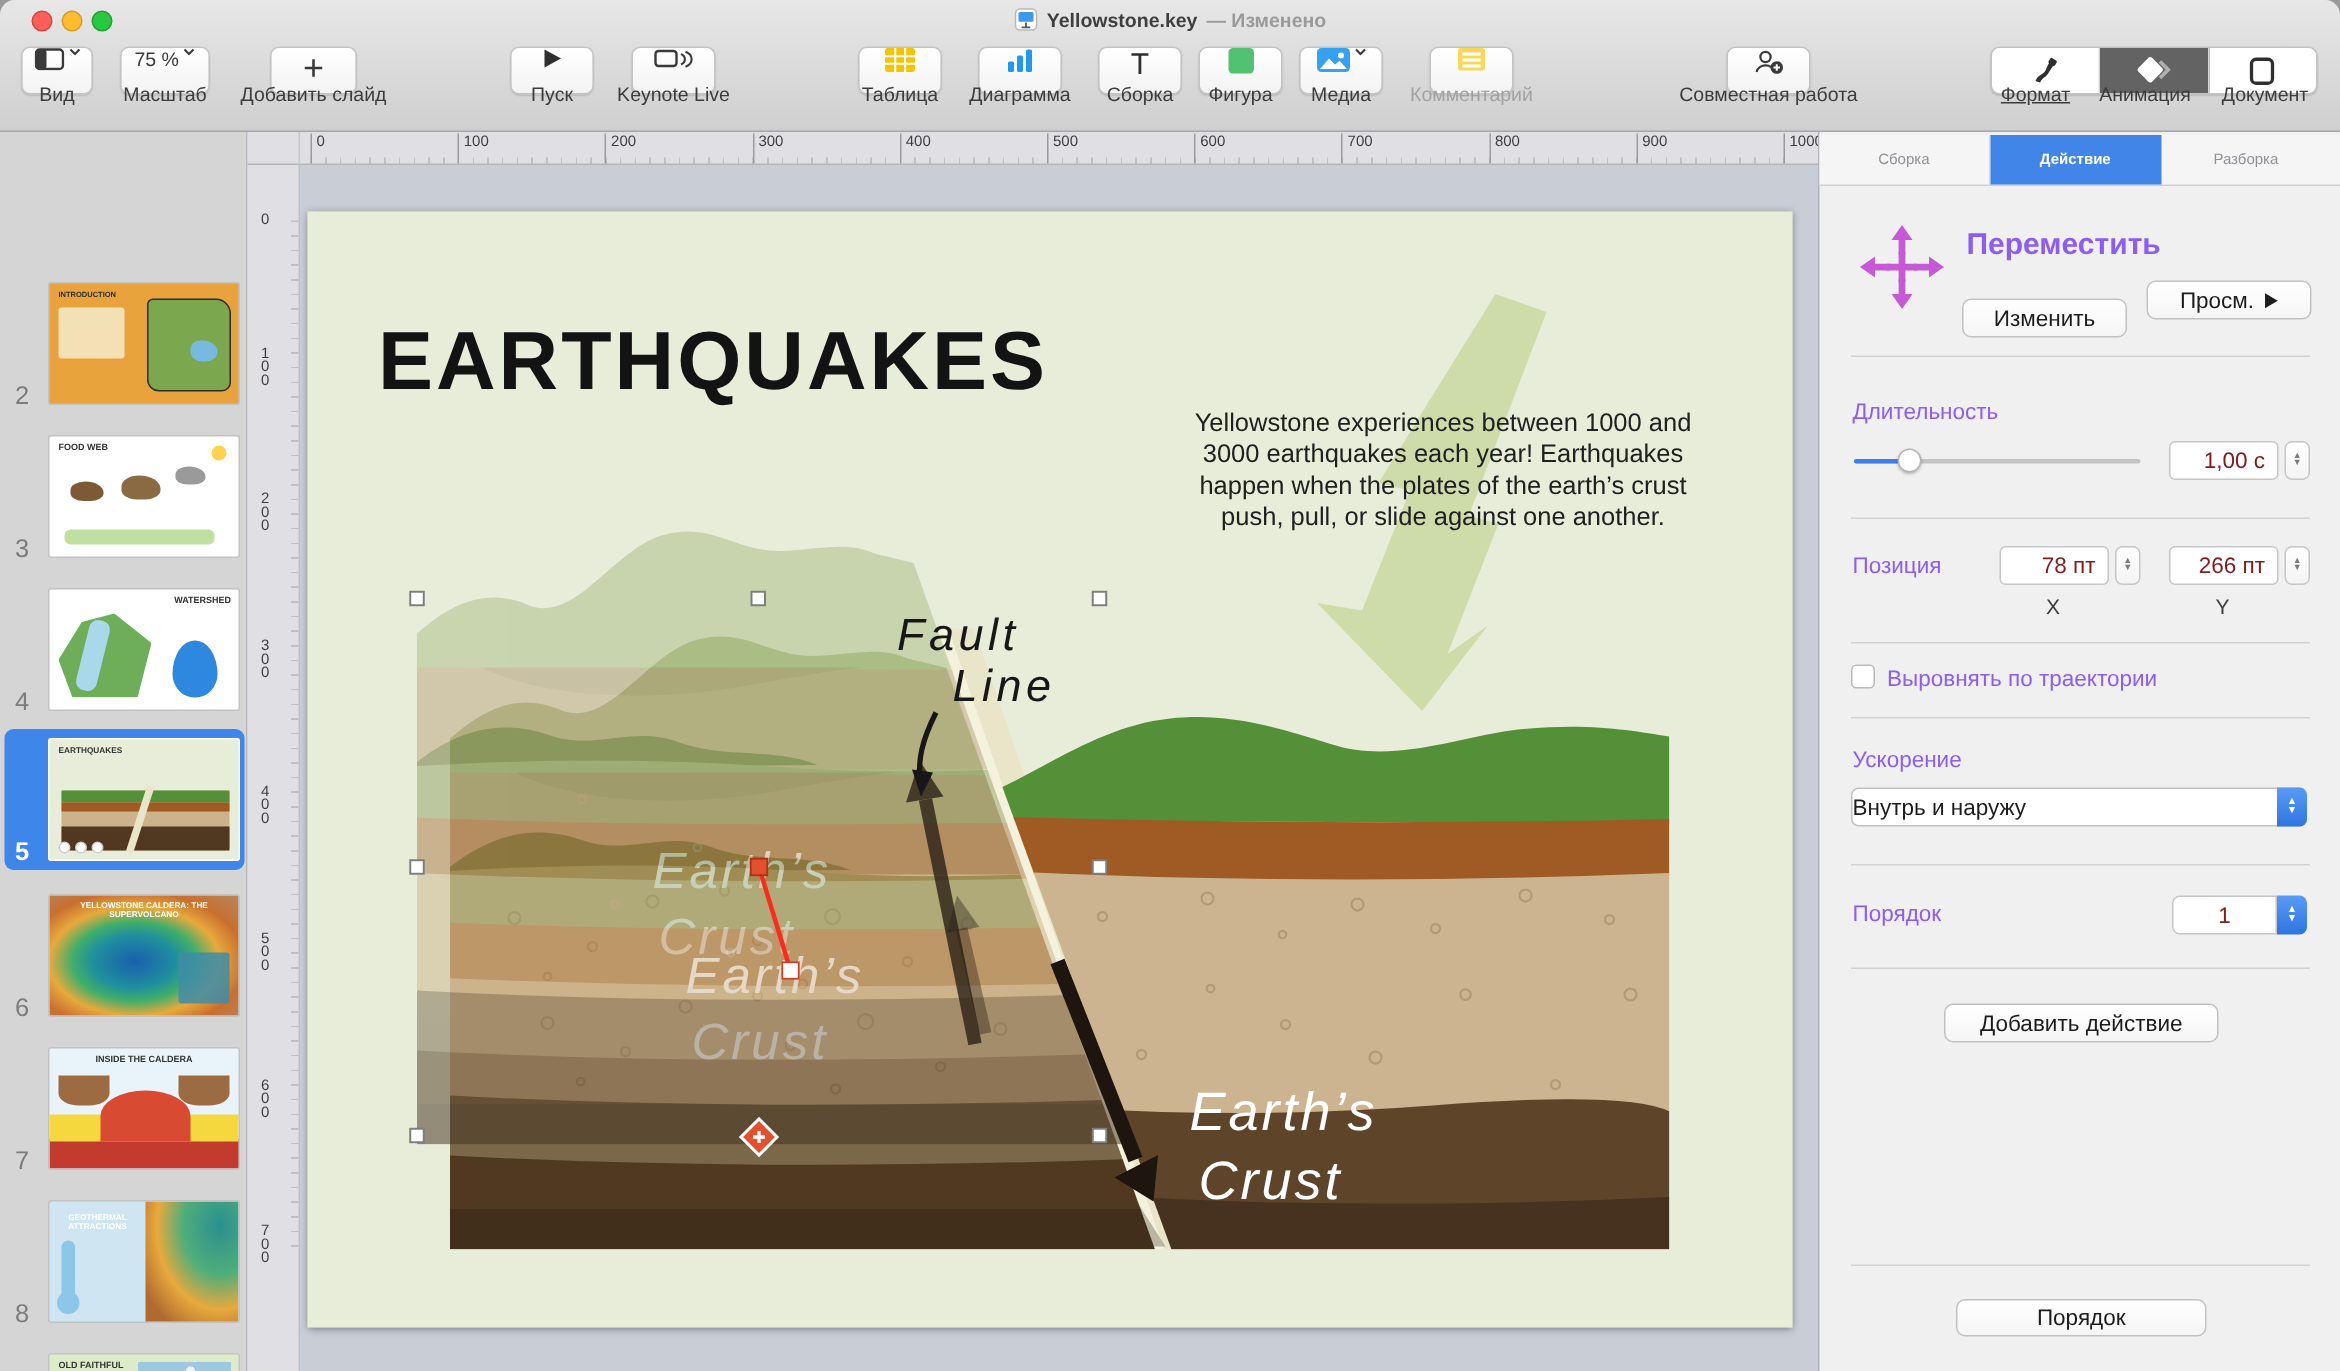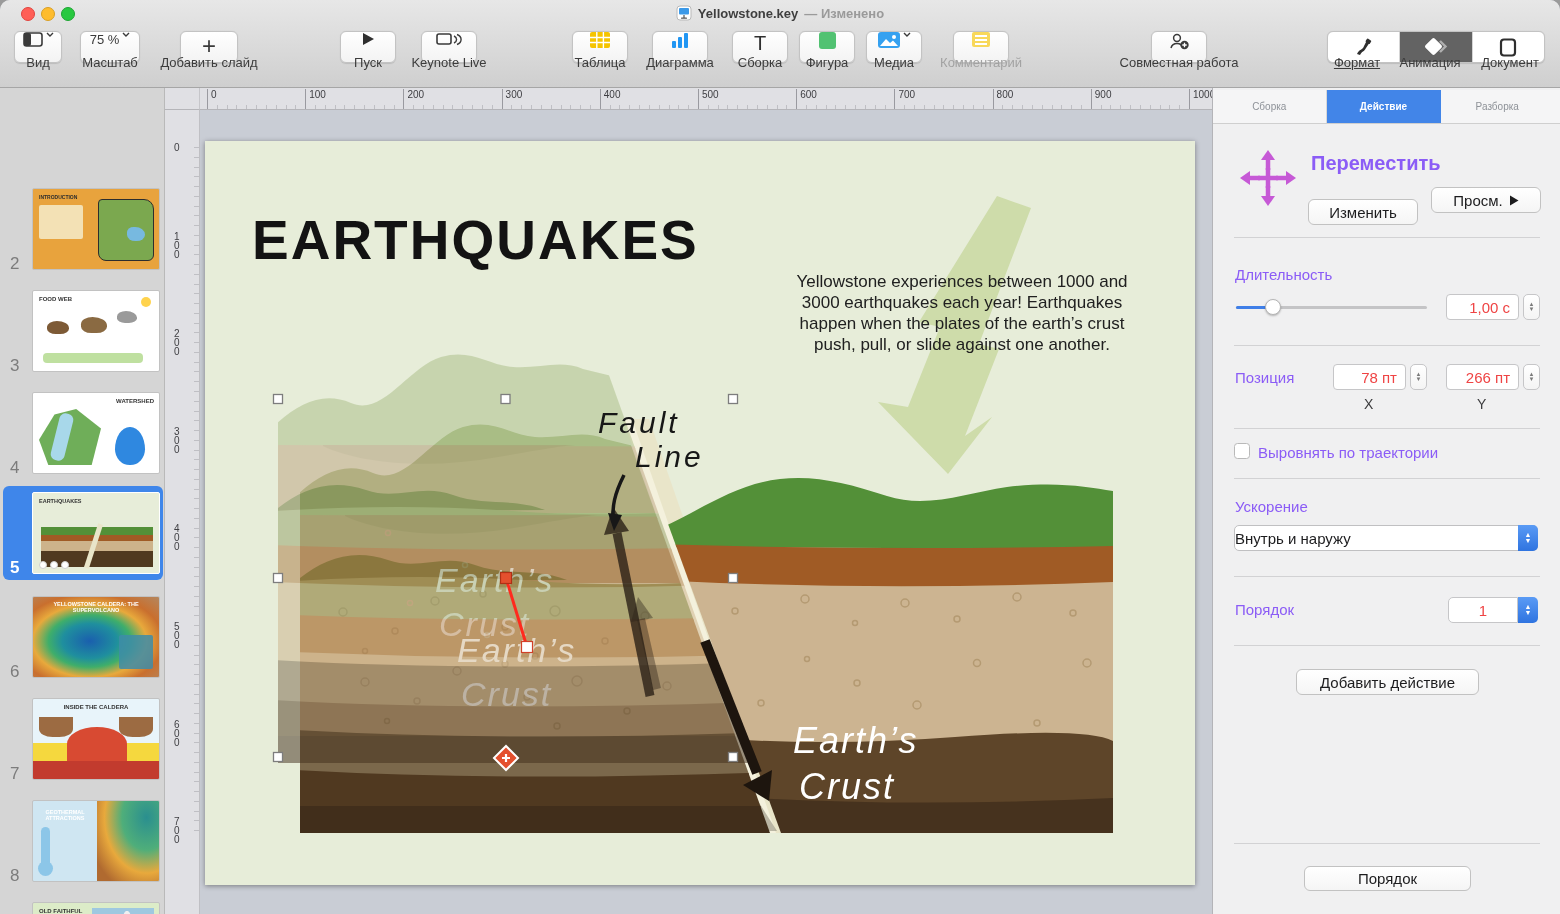"1,00 с" .field { color: #ef4444 -> #7f1d1d }
